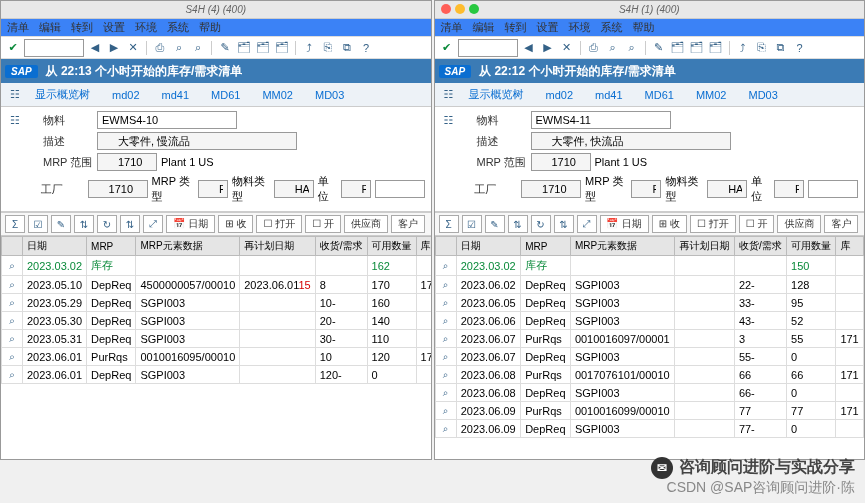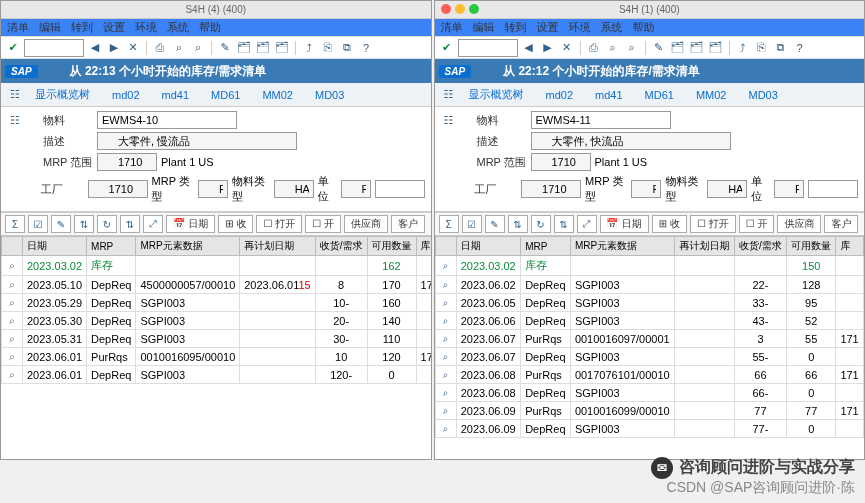"S4H (4) (400)" .titlebar { font-style: none -> italic }
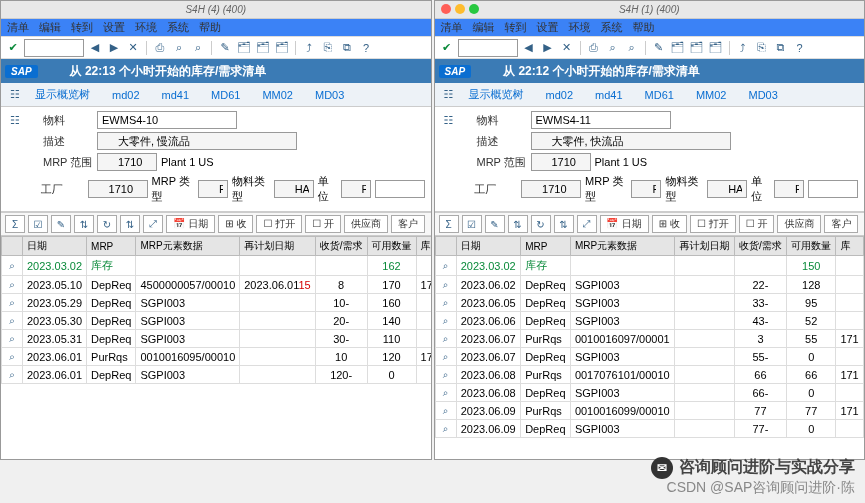"SAP" .header { gap: 24px -> none }
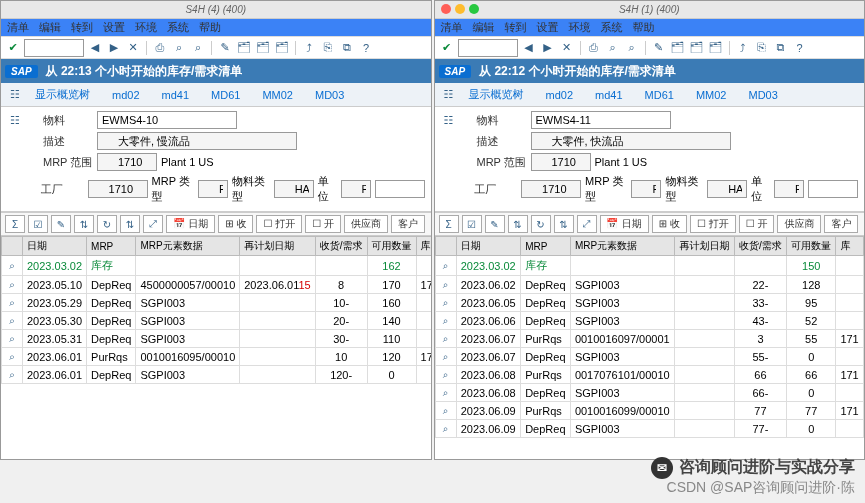"162" .grid td.num { text-align: center -> left }
